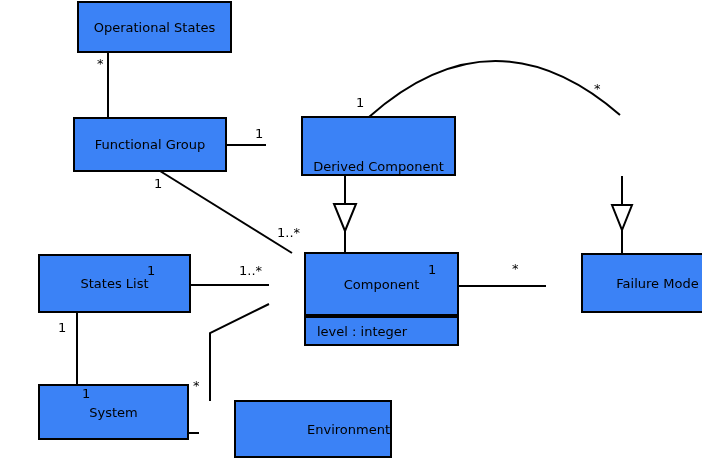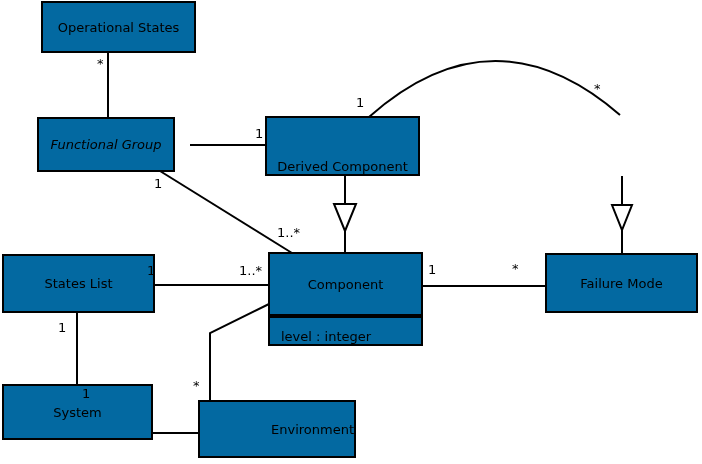"Operational States" .cls { background: #0369a1 -> #3b82f6; margin-left: none -> 36px }
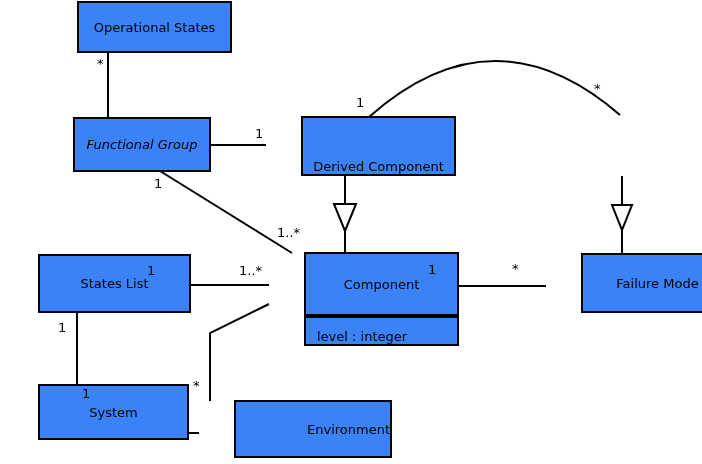"Functional Group" #box-fg { font-style: italic -> none; width: 138px -> 154px }
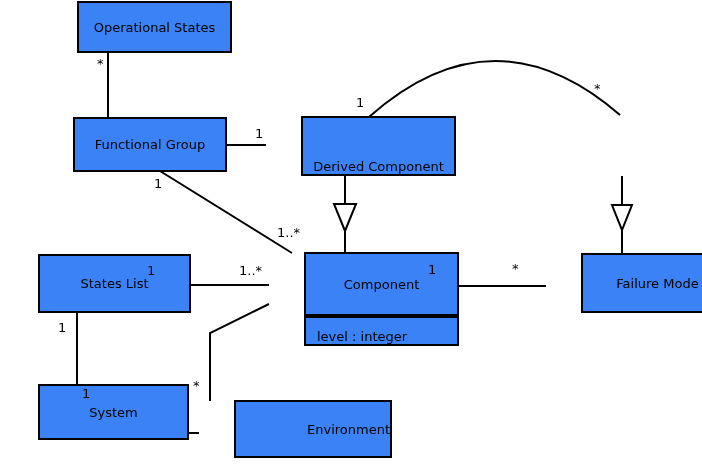"level : integer" #box-comp-attr { align-items: flex-end -> none }
